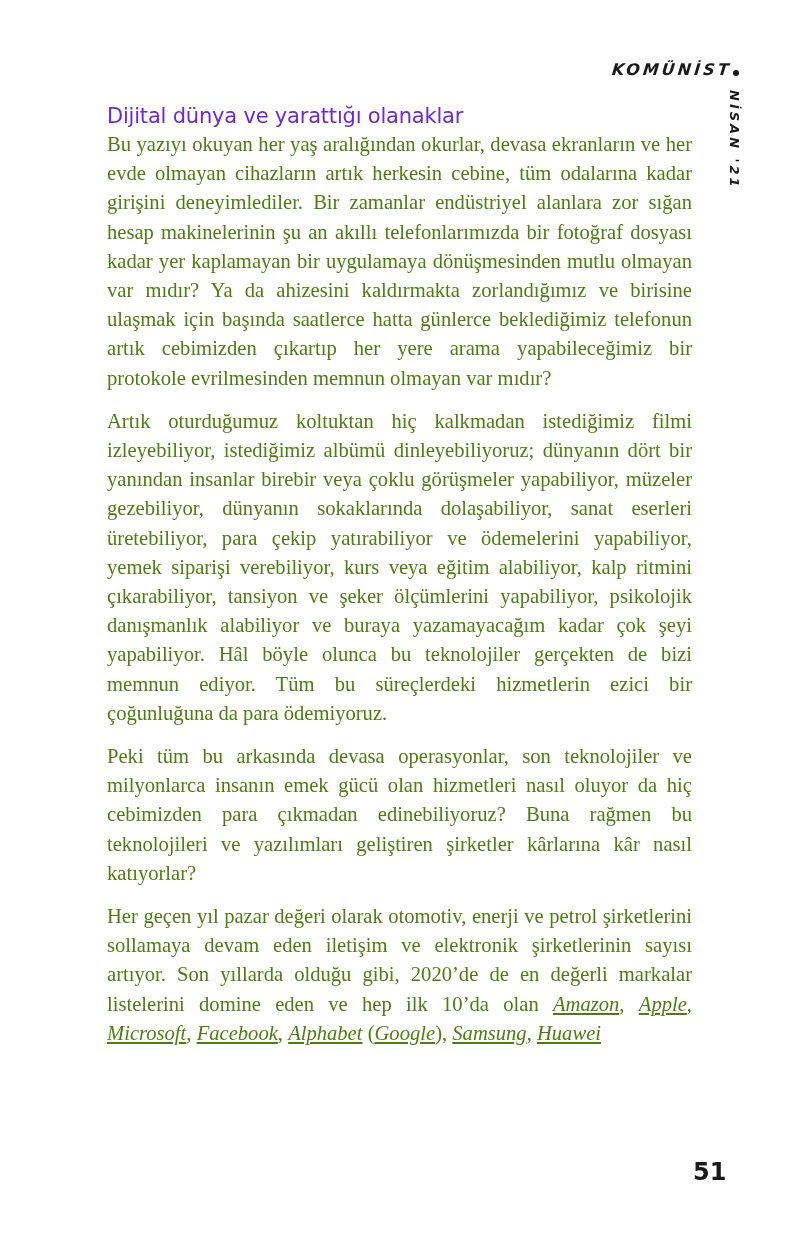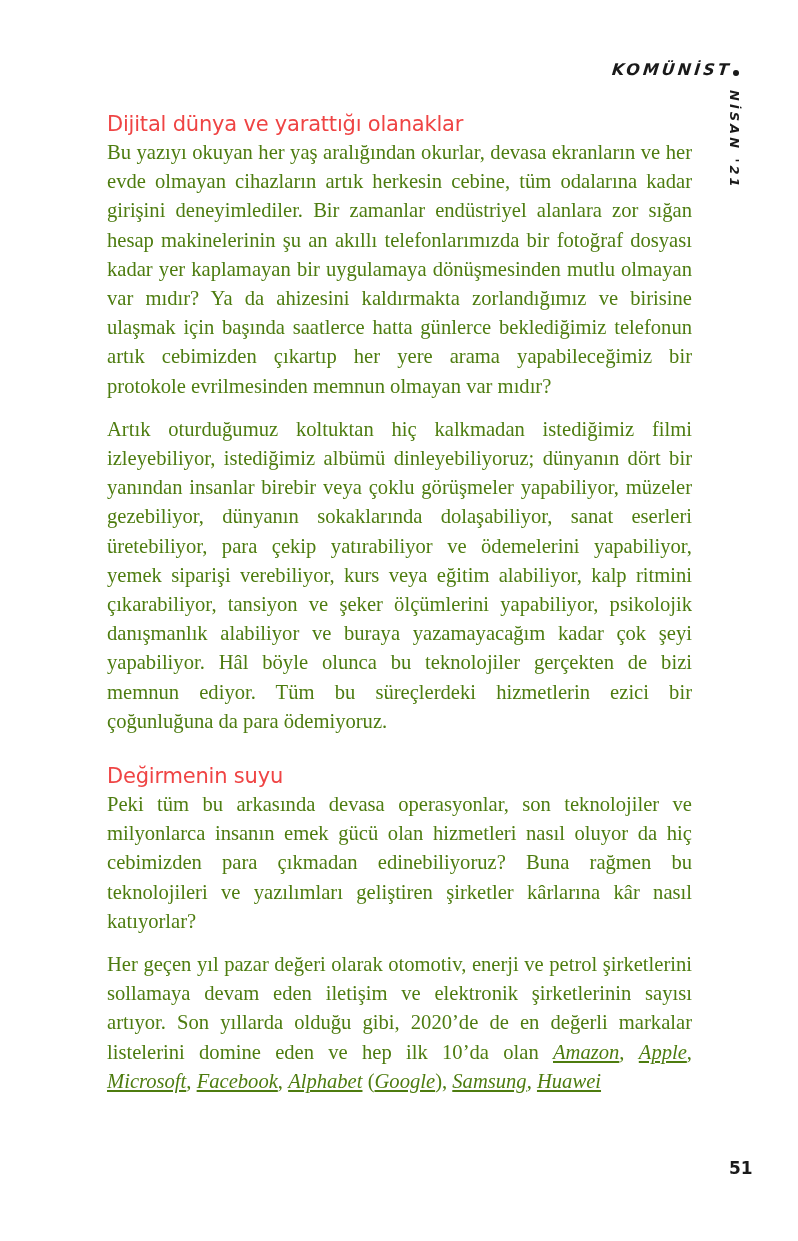"Dijital dünya ve yarattığı olanaklar" h2 { color: #ef4444 -> #6d28d9; margin: 12px 0 2px 0 -> 4px 0 2px 0 }
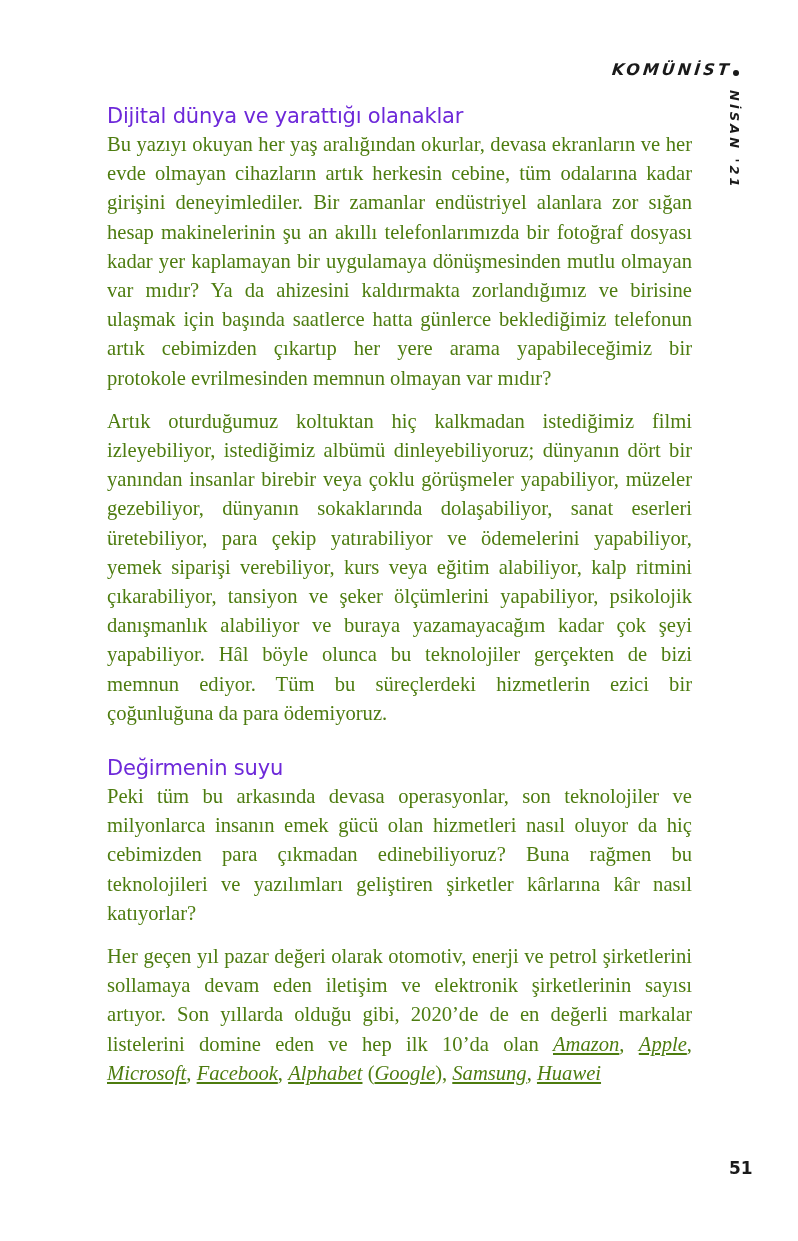"Değirmenin suyu" h2.sec2 { html: <h2>Değirmenin suyu</h2> -> none }
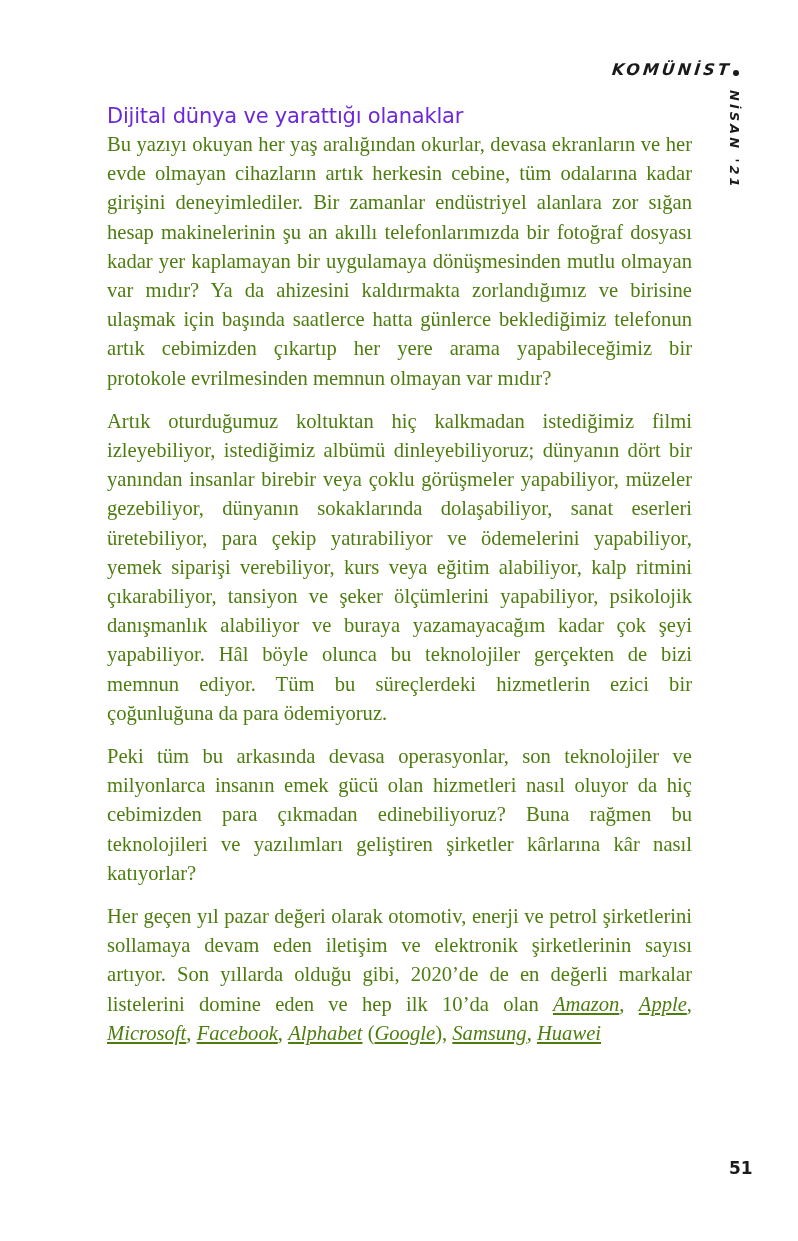"51" .page-number { font-size: 17px -> 24px; left: 729px -> 693px }
